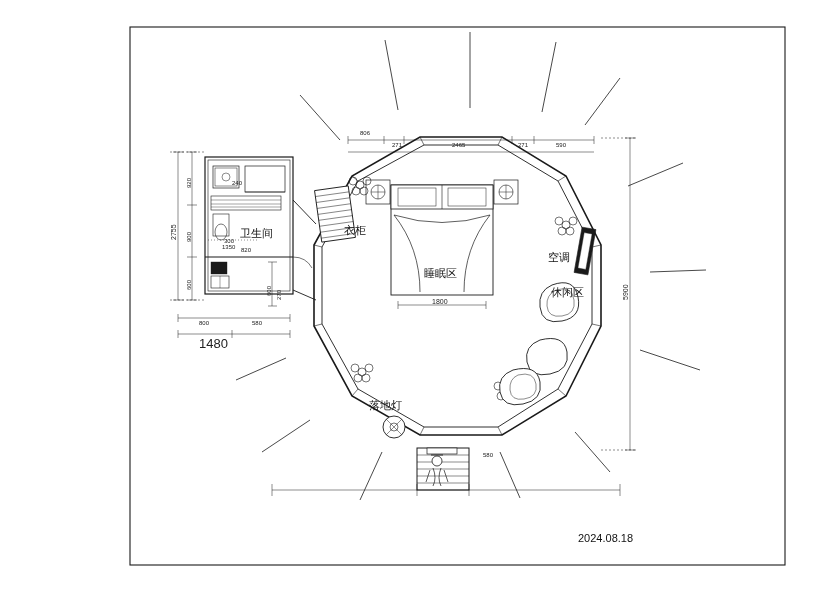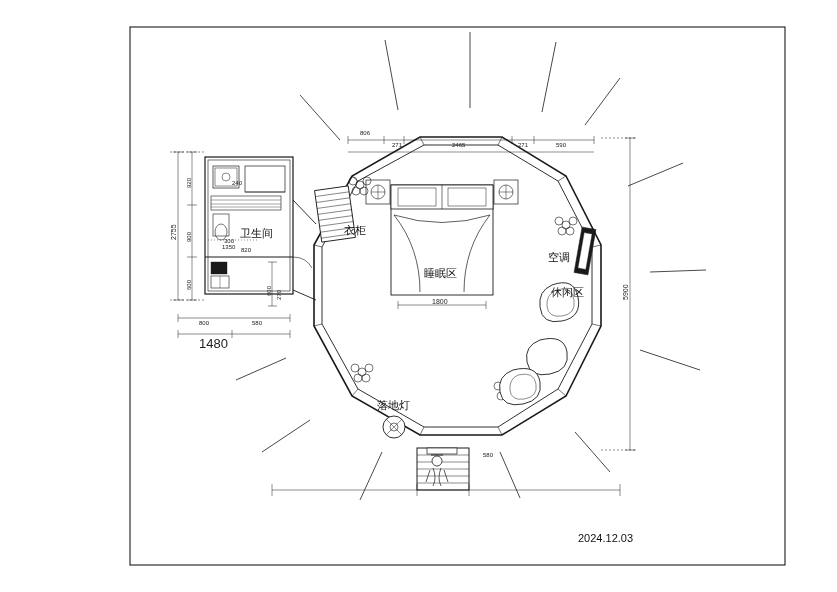"落地灯" div.lbl { margin-left: 8px -> none }
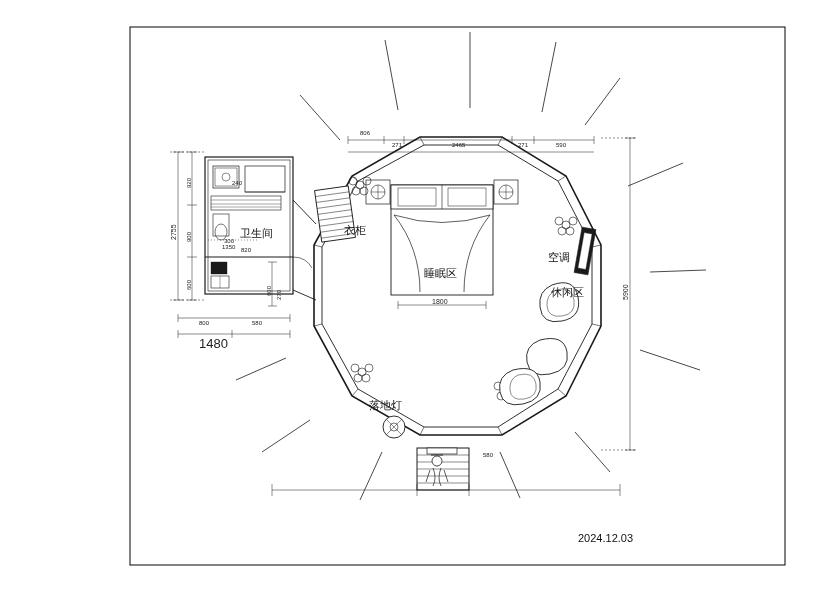"2024.12.03" div.lbl { text: 2024.12.03 -> 2024.08.18 }
